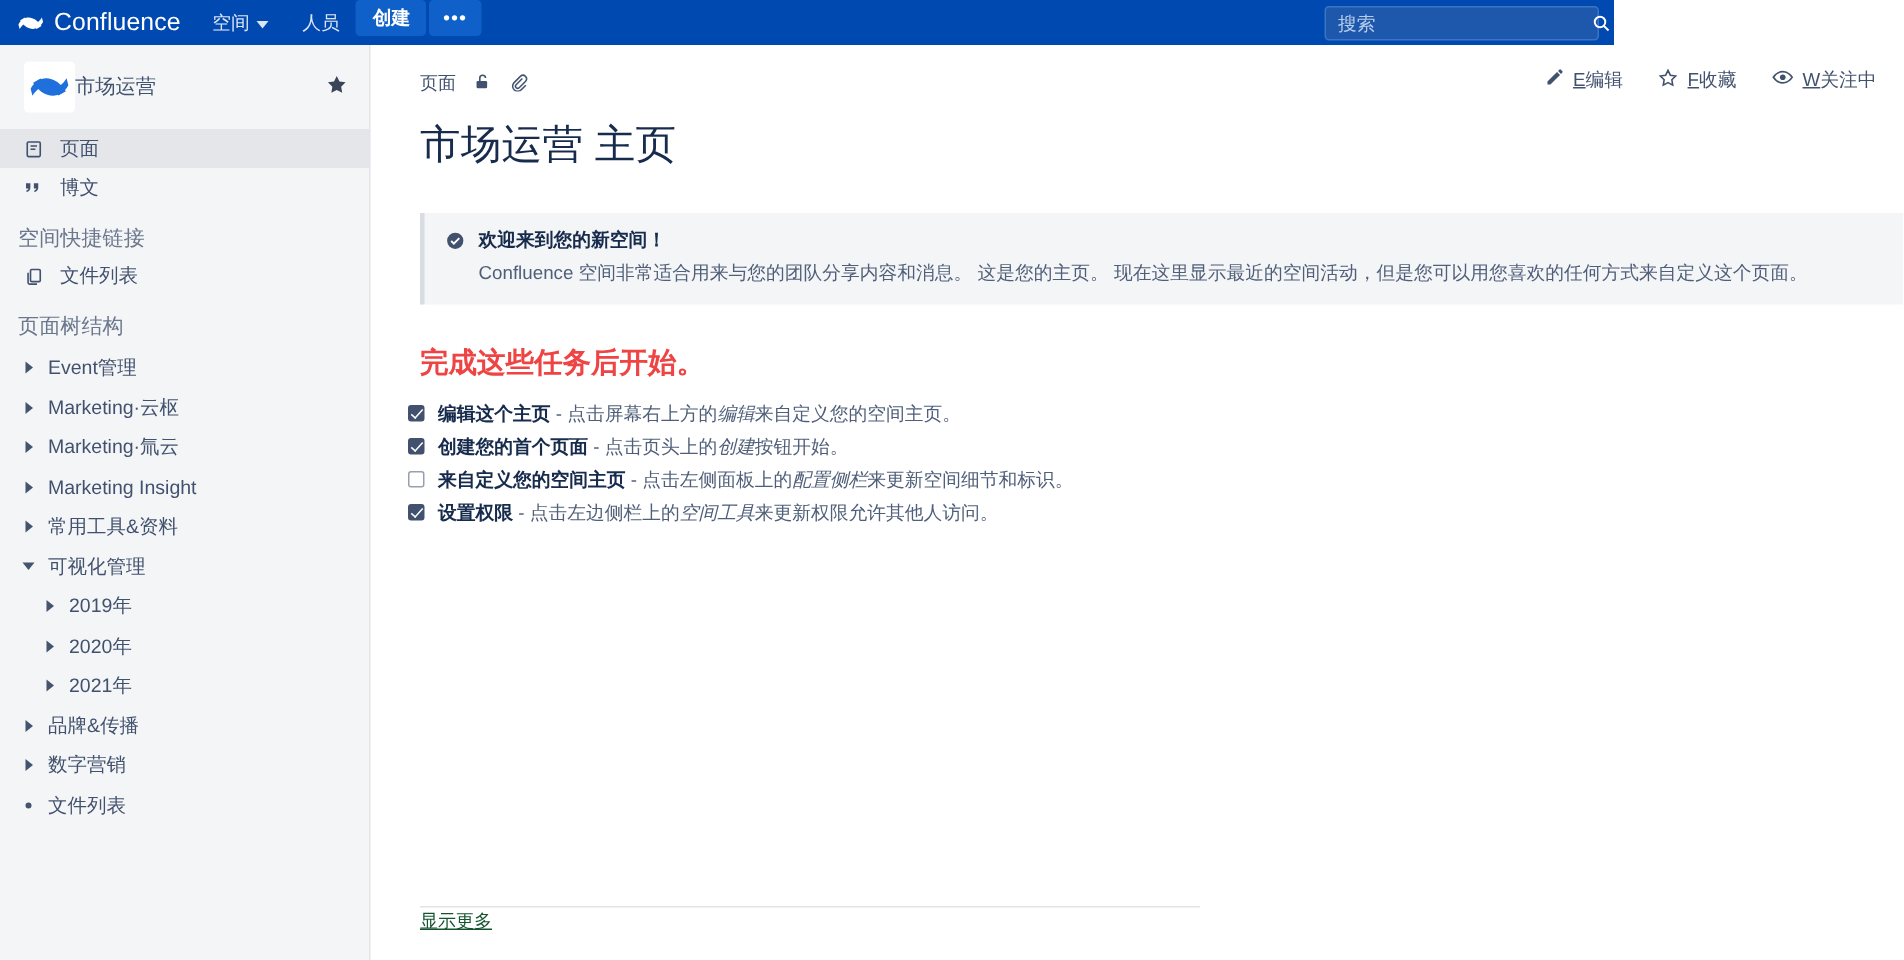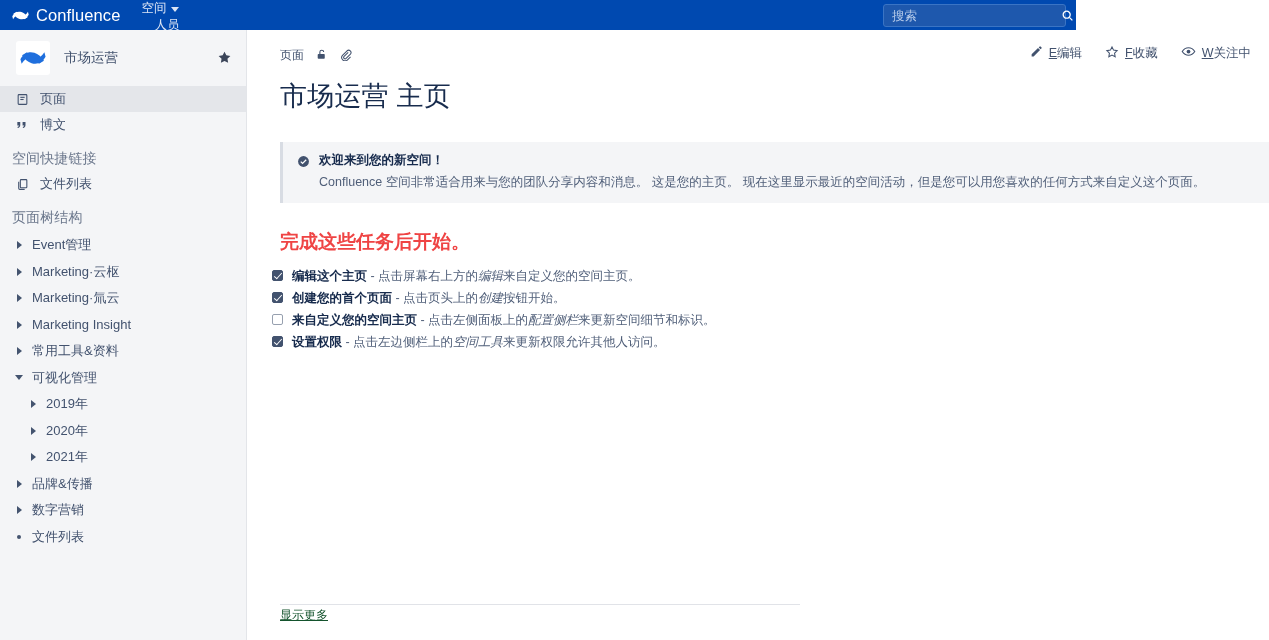"空间" .topnav { align-items: flex-end -> flex-start; flex-direction: column -> none }
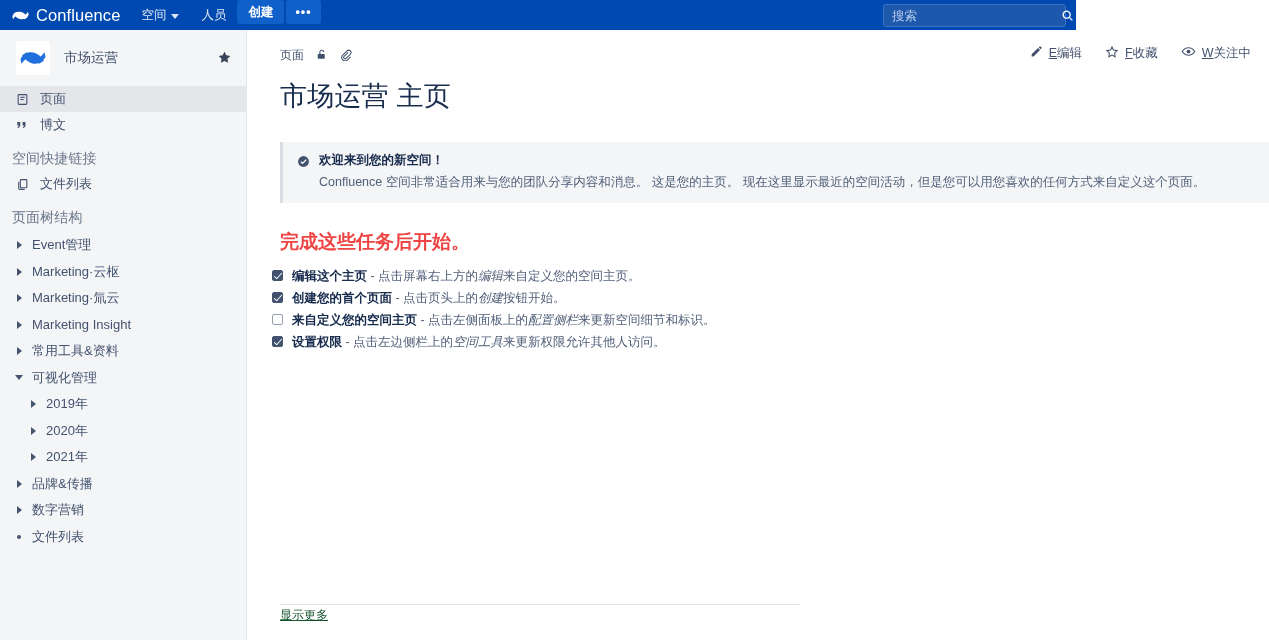"市场运营" .space-name { margin-left: 14px -> none }
